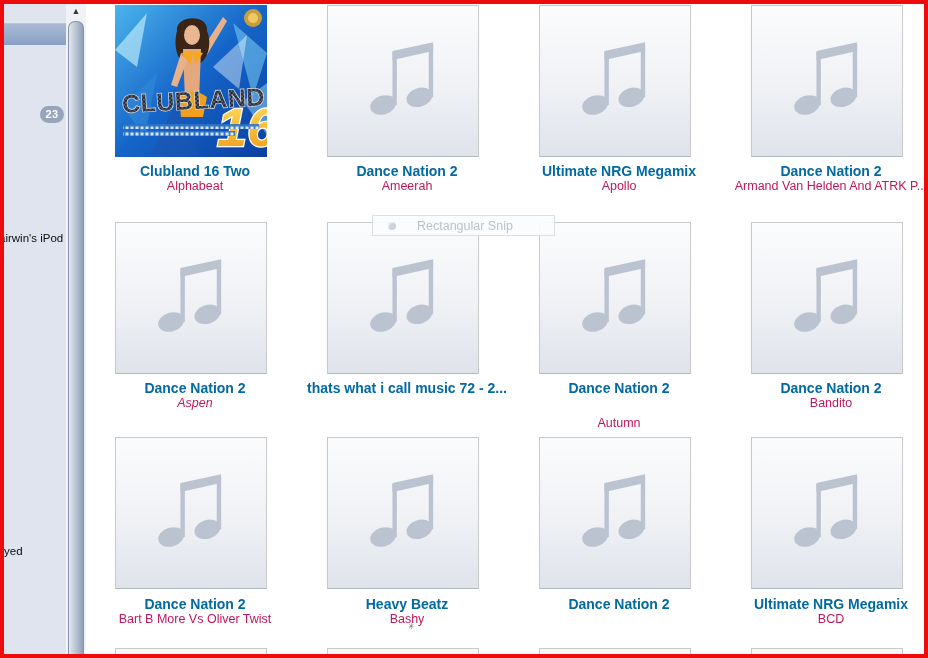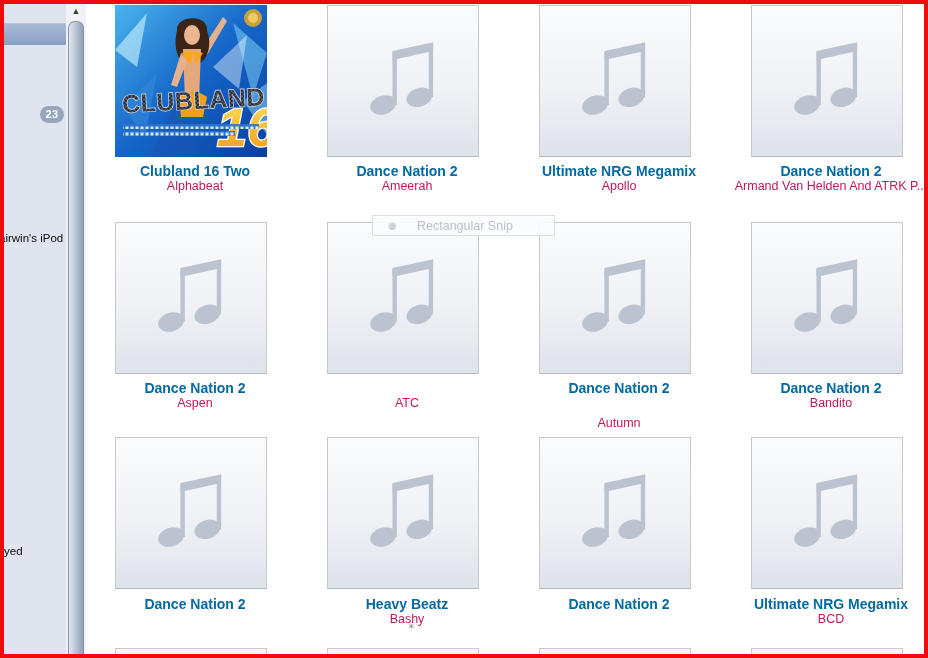"thats what i call music" div.t-label { html: none -> <div>thats what i call music 72 - 2...</div> }
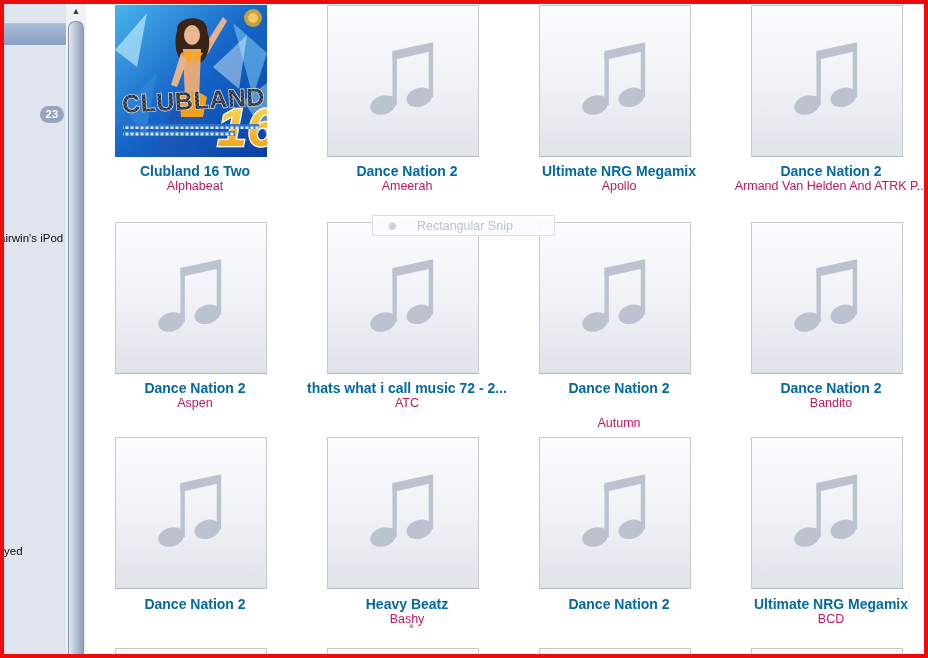"Aspen" div.t-label { font-style: none -> italic }
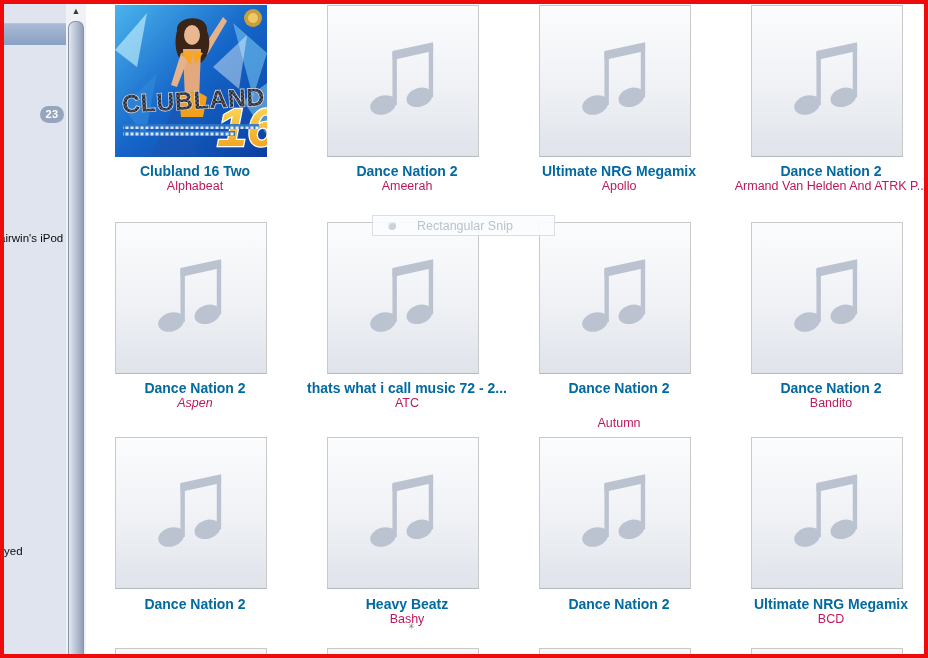"ATC" div.t-label { html: <div>ATC</div> -> none }
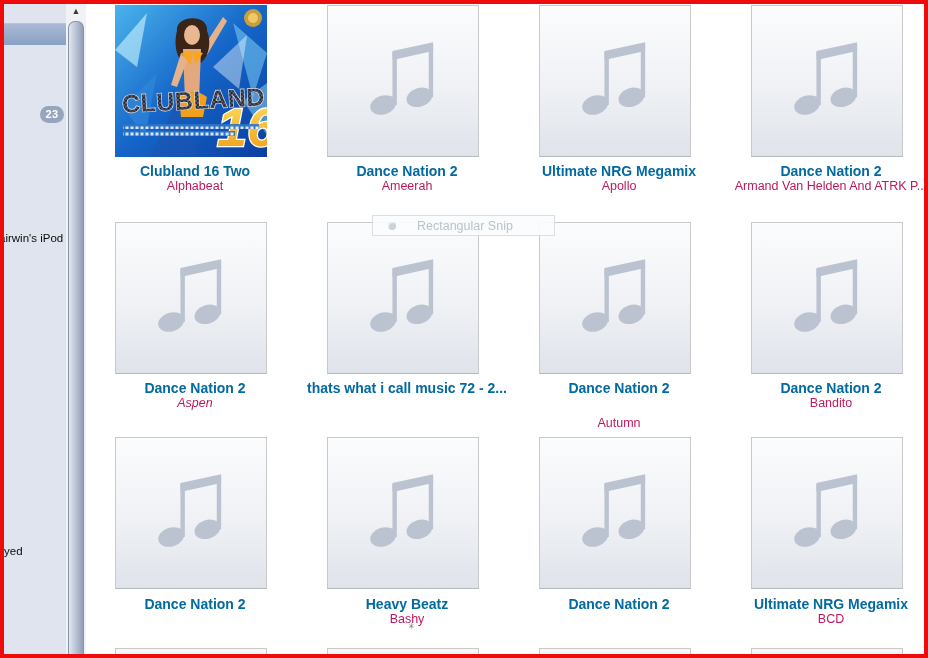"Bart B More Vs Oliver" div.t-label { html: none -> <div>Bart B More Vs Oliver Twist</div> }
